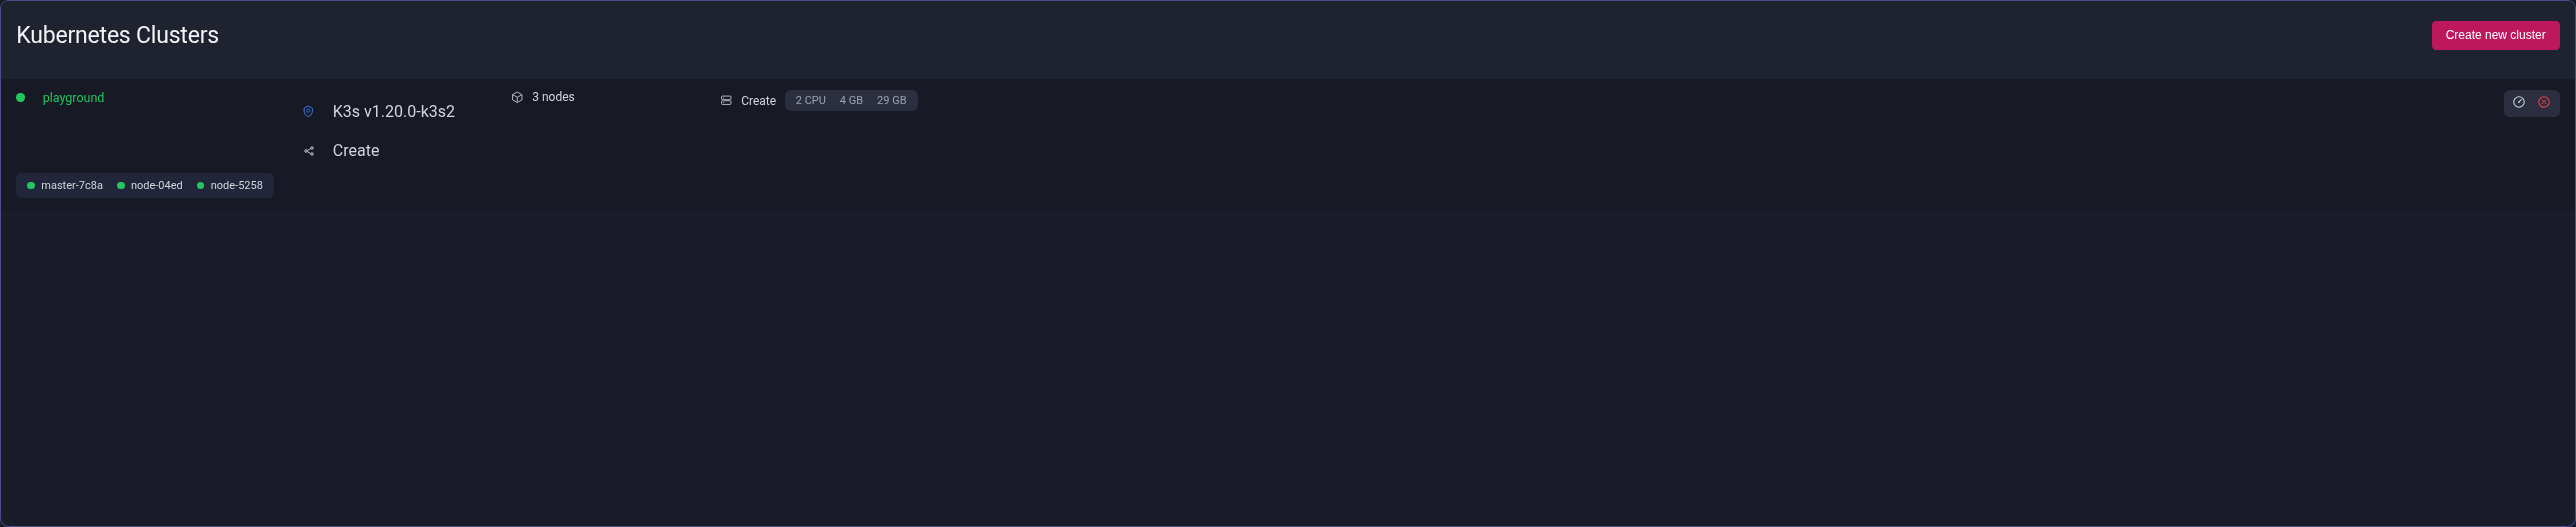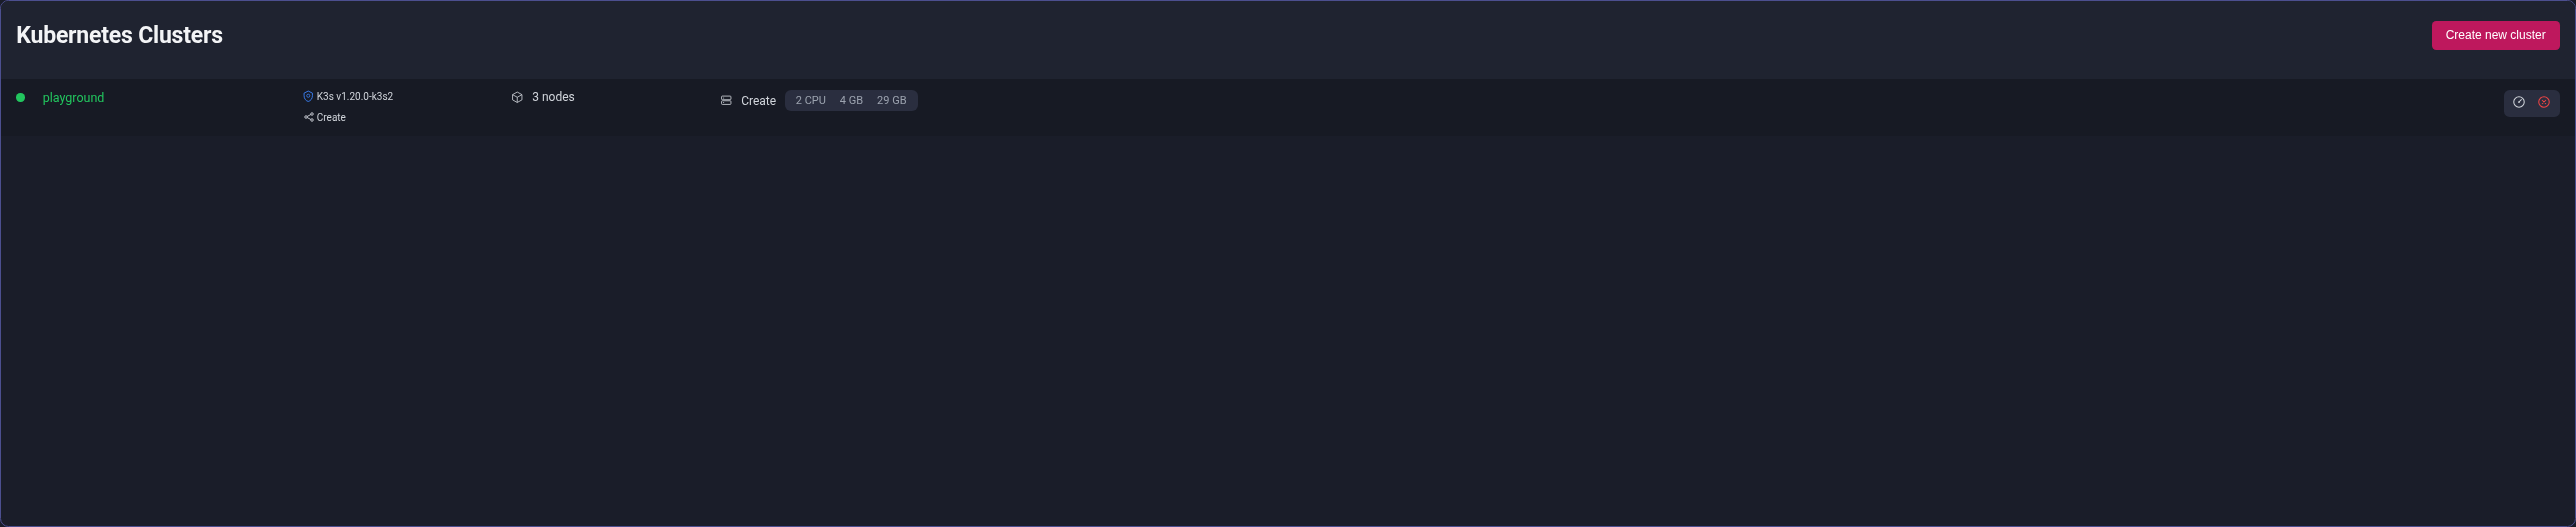"Kubernetes Clusters" .page-title { font-weight: 700 -> 400 }
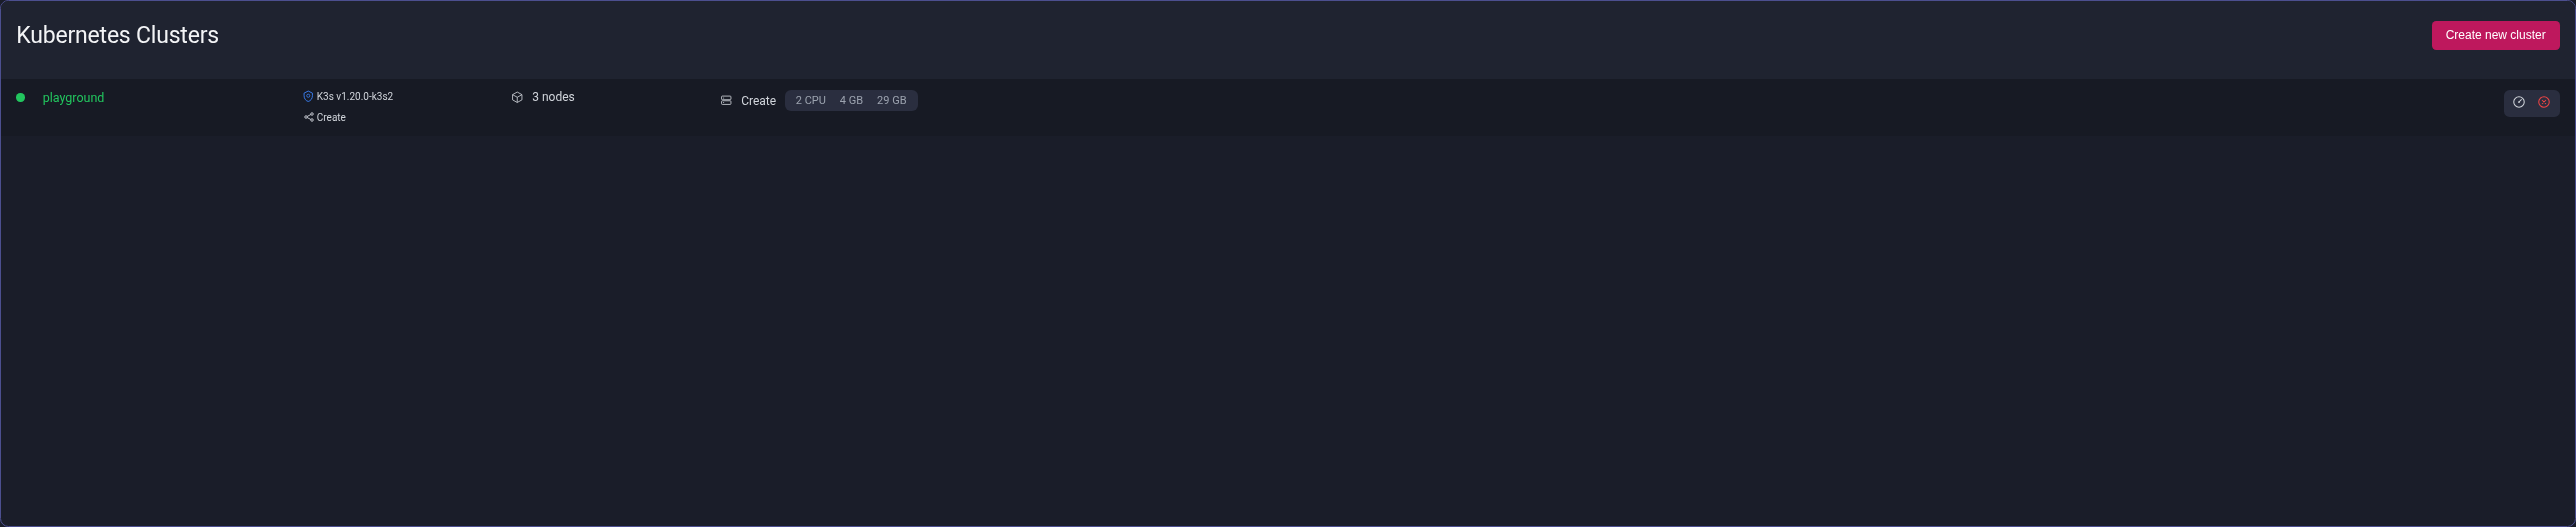"K3s v1.20.0-k3s2" .meta-line { font-size: 10px -> 16px; gap: 2px -> 18px; margin-top: none -> 12px }
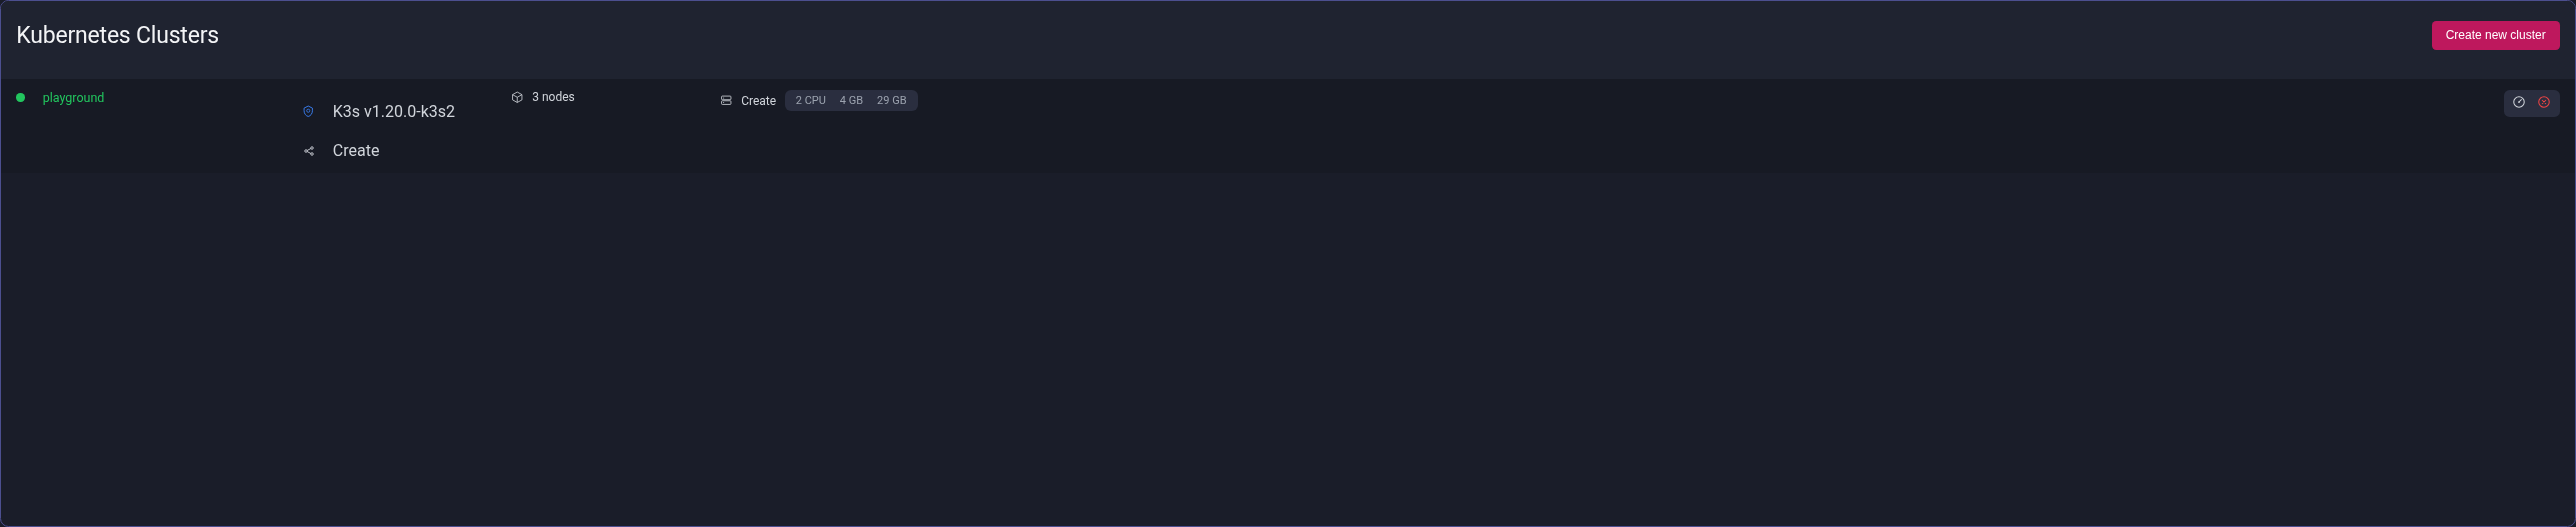"master-7c8a" div.nodes-chips { html: none -> <div> <span> <span></span> <span>master-7c8a</span> </span> <span> <span></span> <span>node-04ed</span> </span> <span> <span></span> <span>node-5258</span> </span> </div> }
